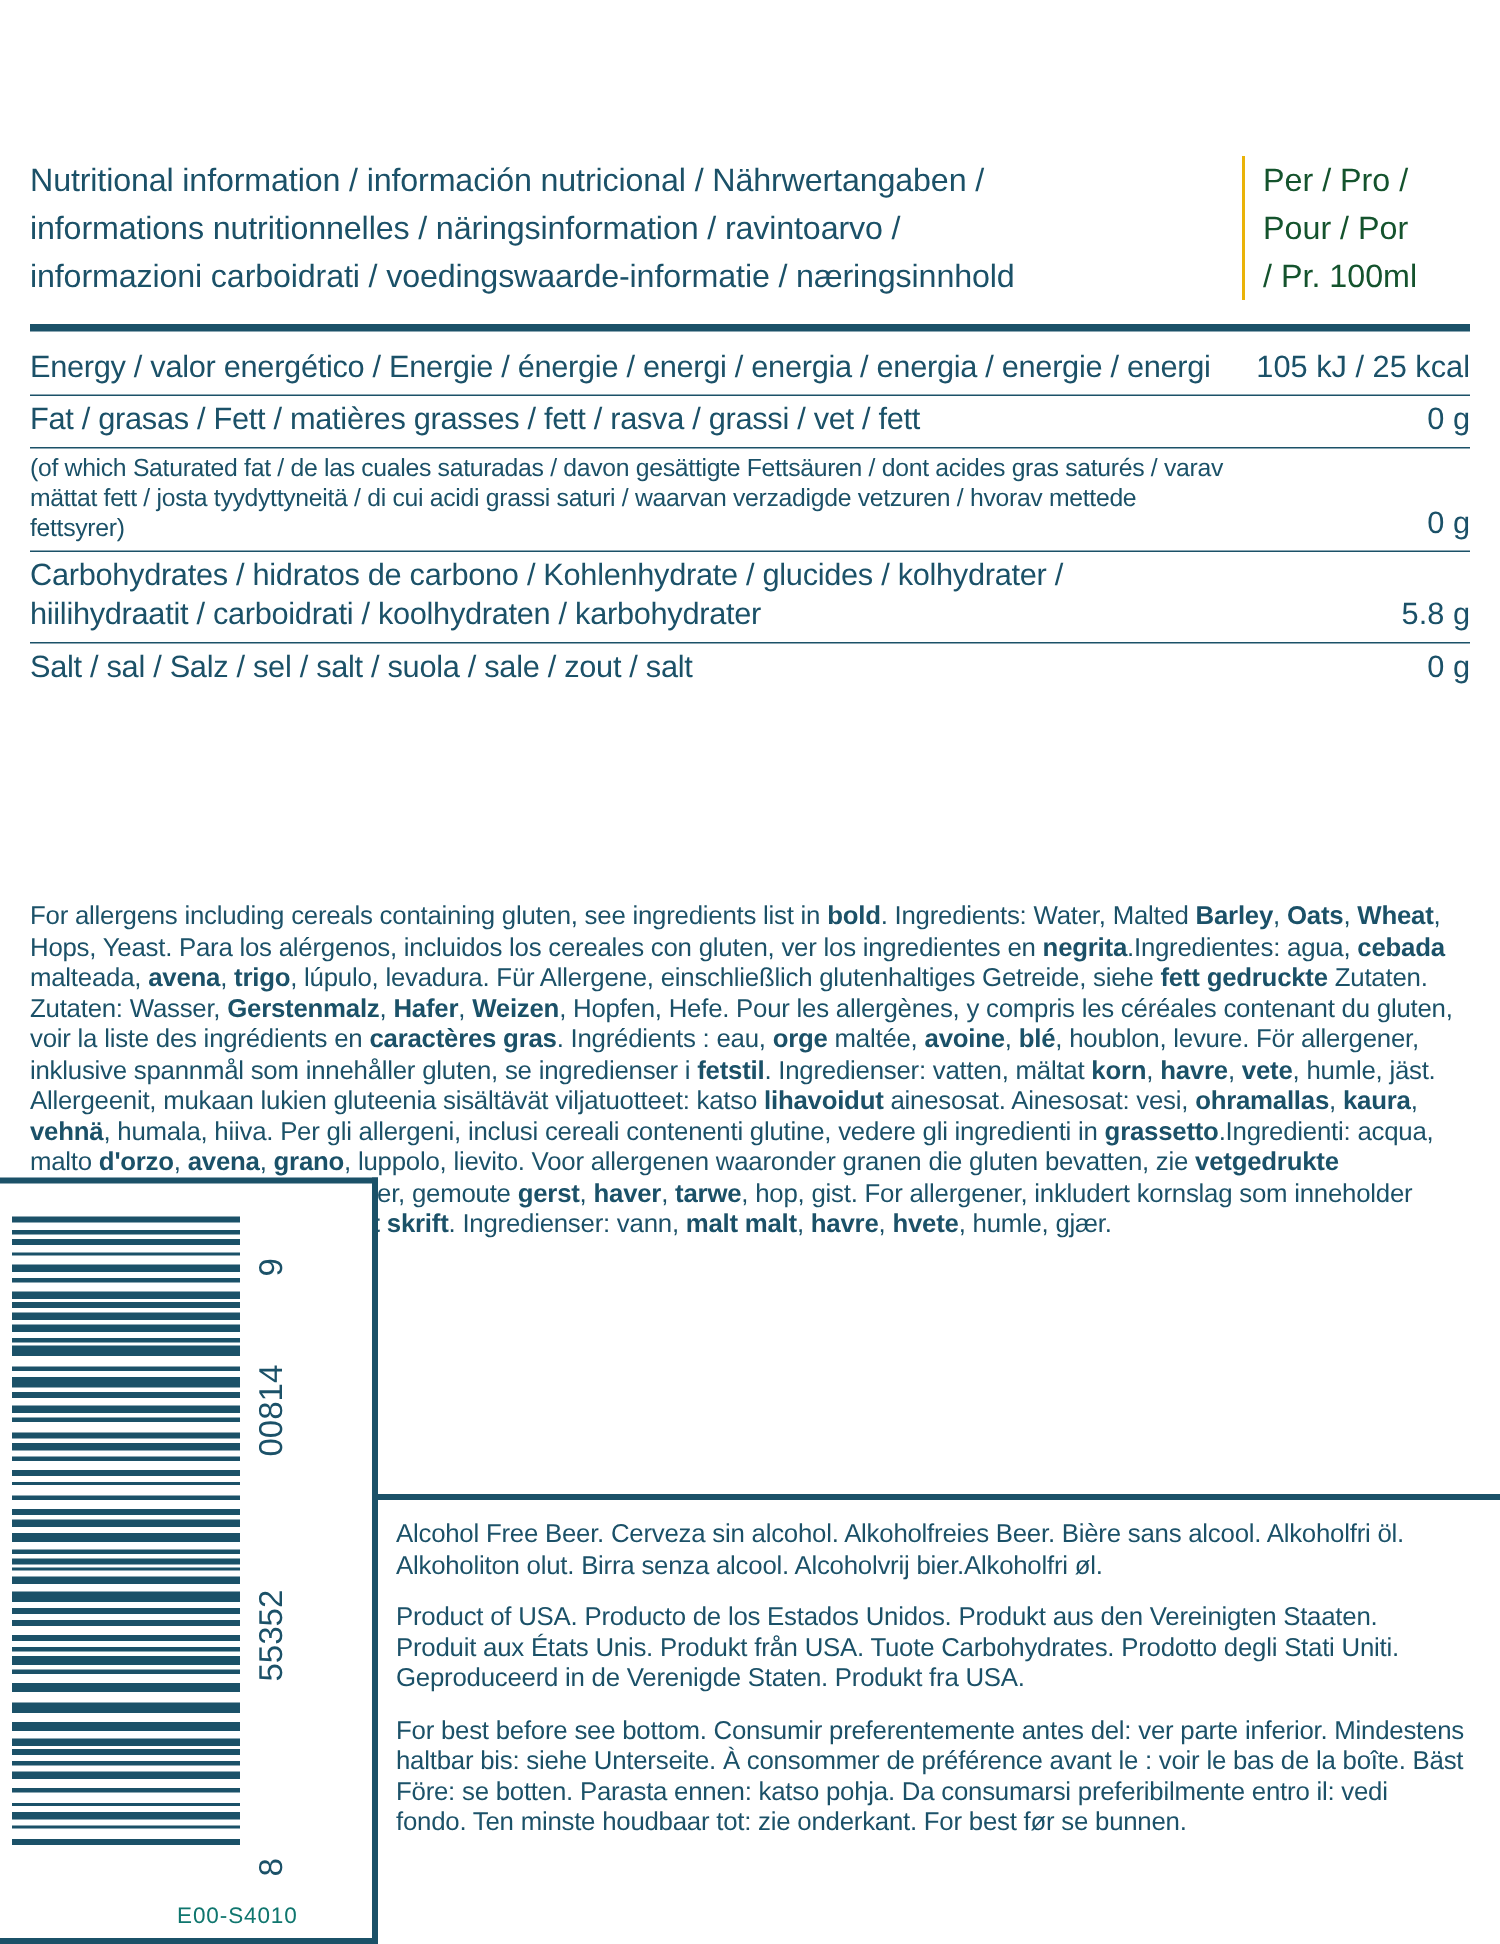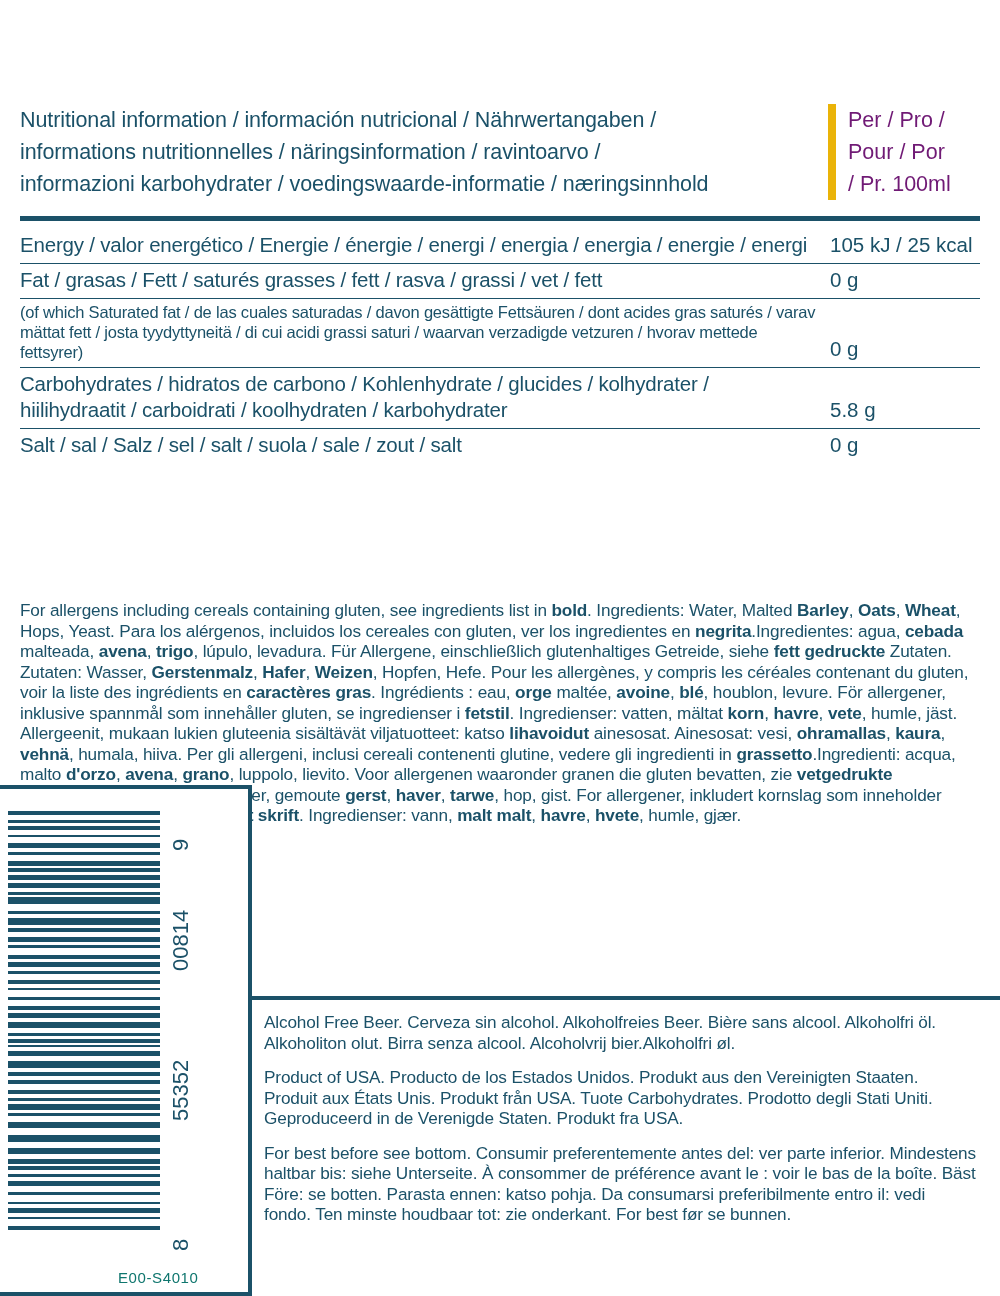"Per / Pro /" .nutri-header-per { border-left: 8px solid #eab308 -> 2px solid #eab308; color: #701a75 -> #14532d }
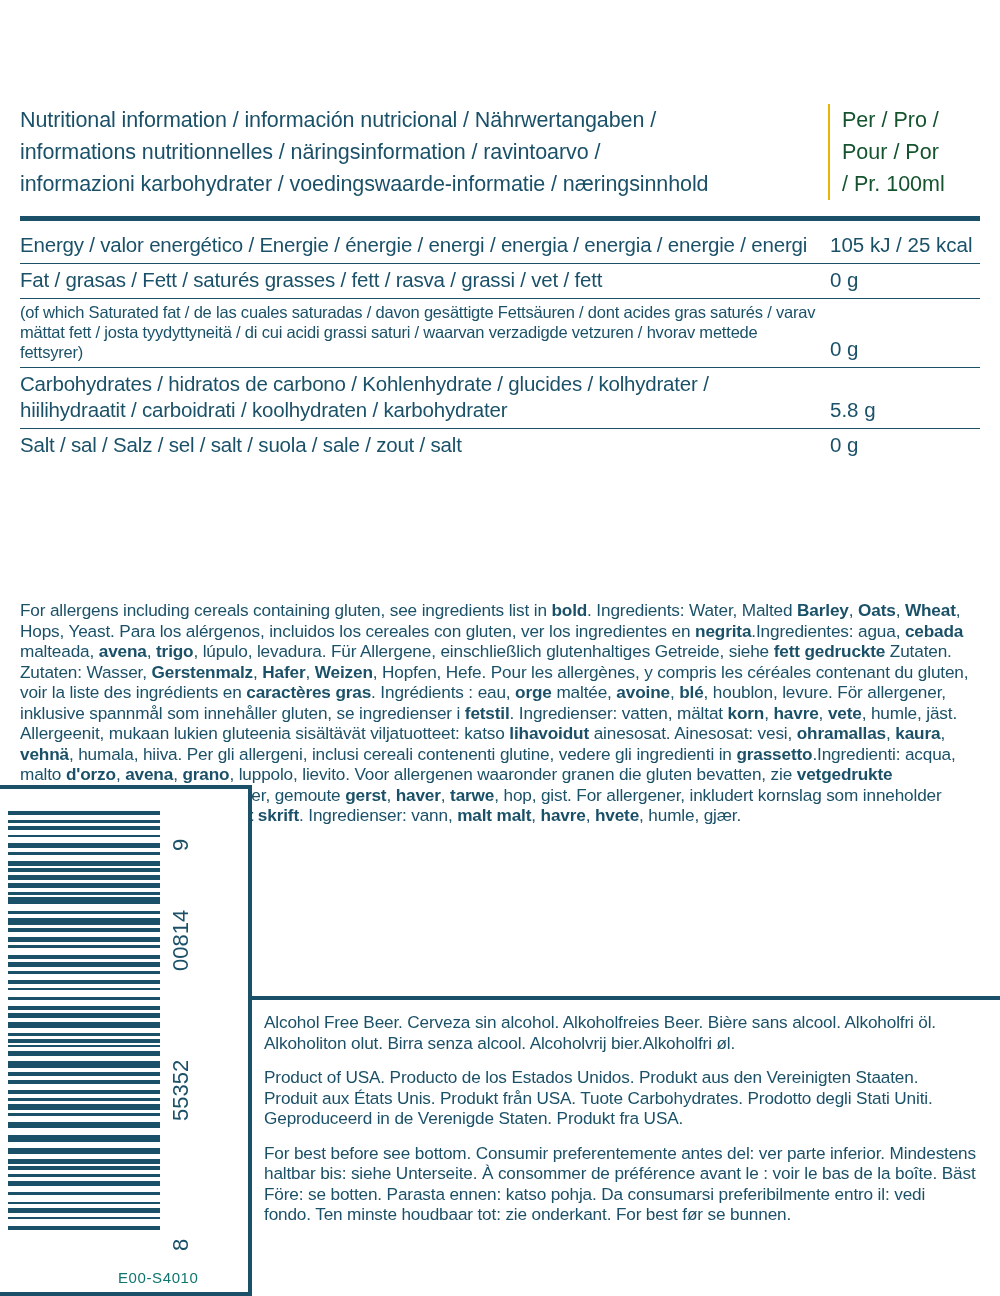"informazioni karbohydrater /" div { text: karbohydrater -> carboidrati }
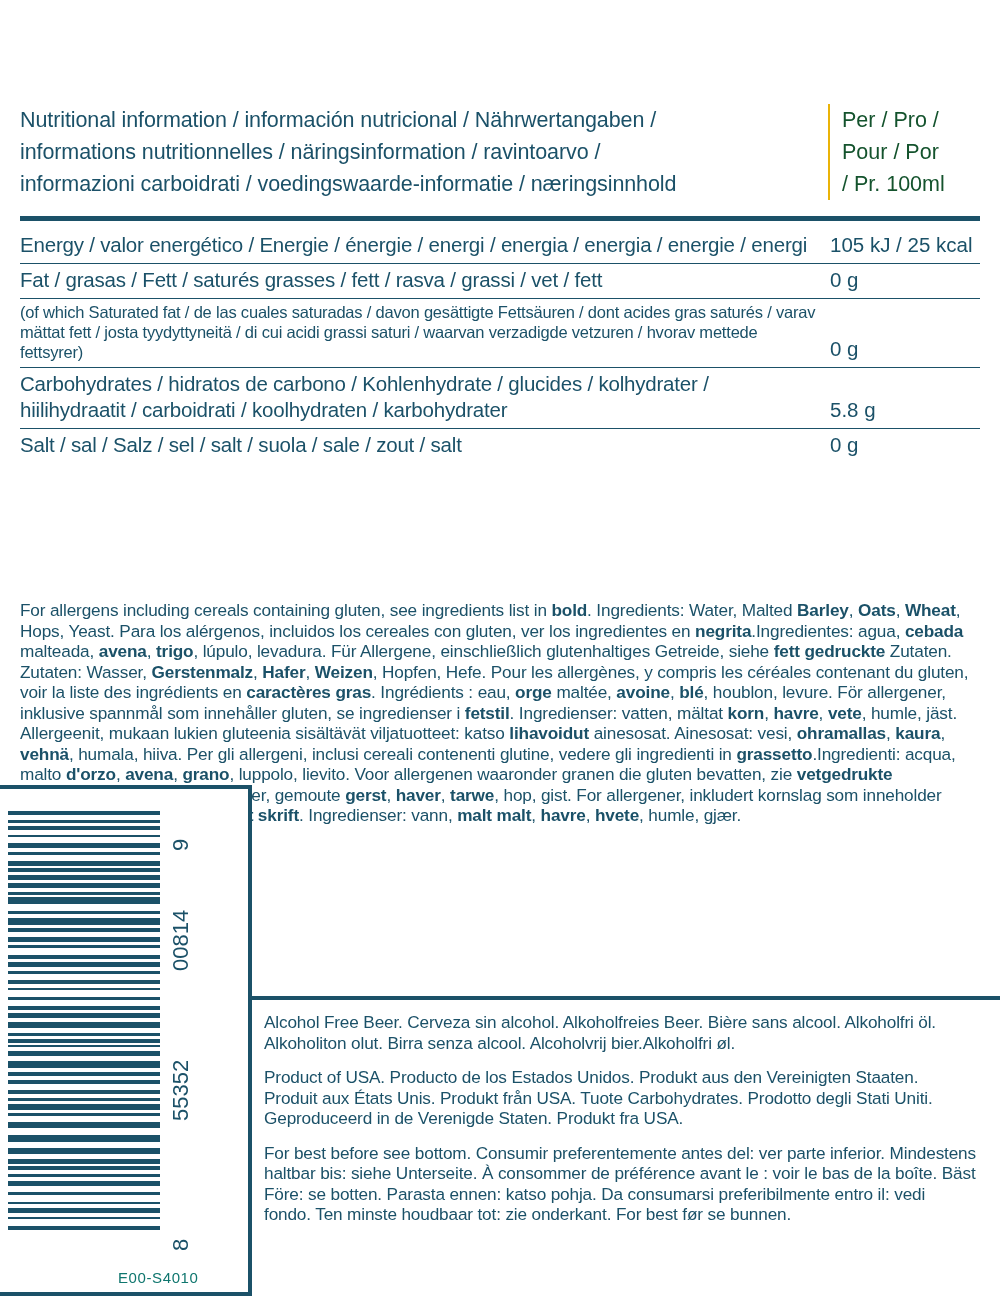"105 kJ / 25 kcal" td.value { text-align: left -> right }
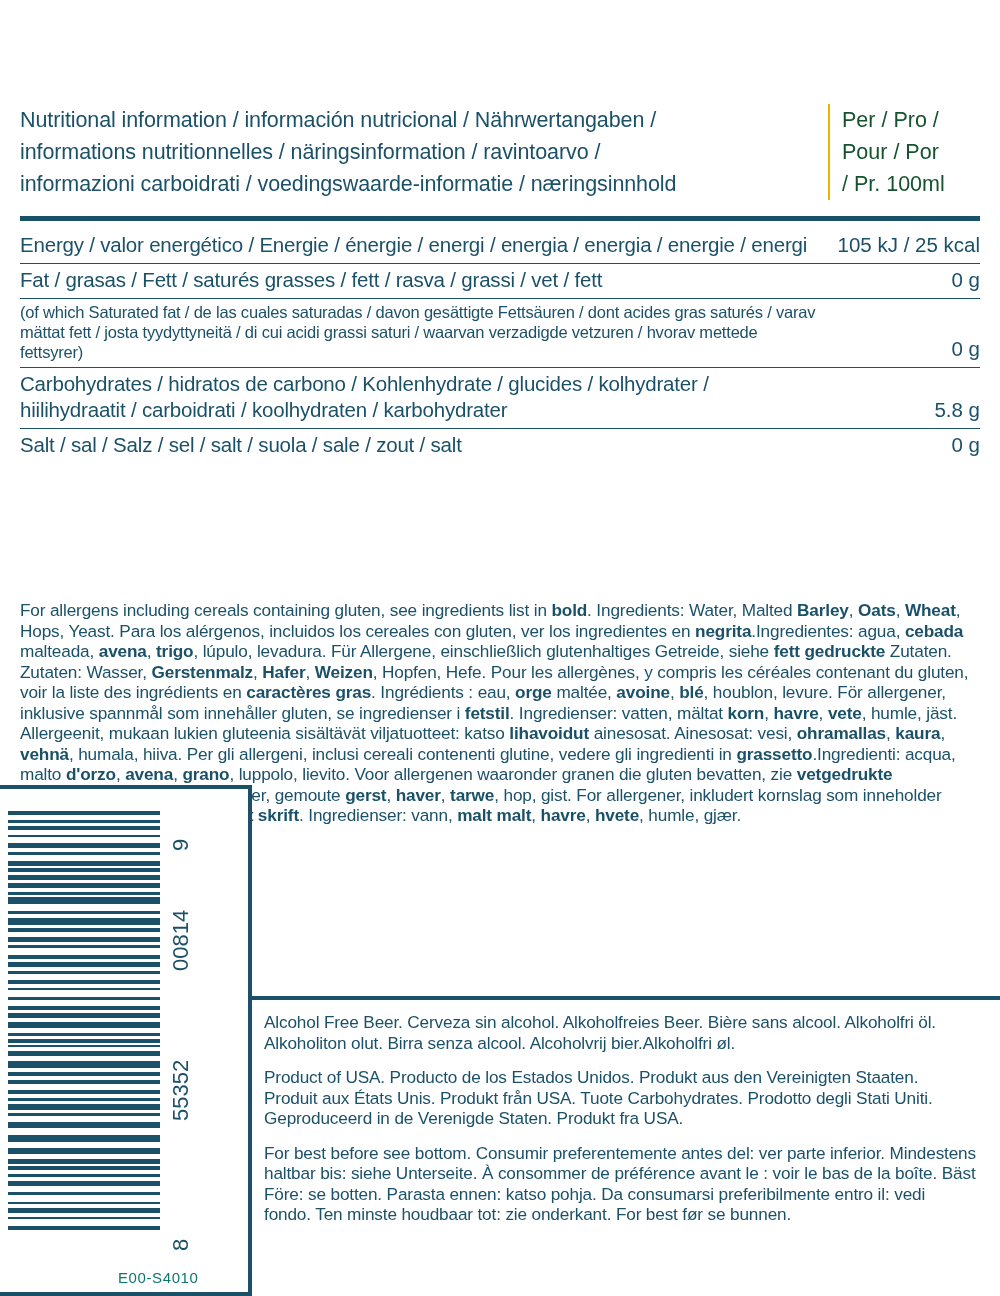"Fat / grasas / Fett" td.label { text: saturés -> matières }
